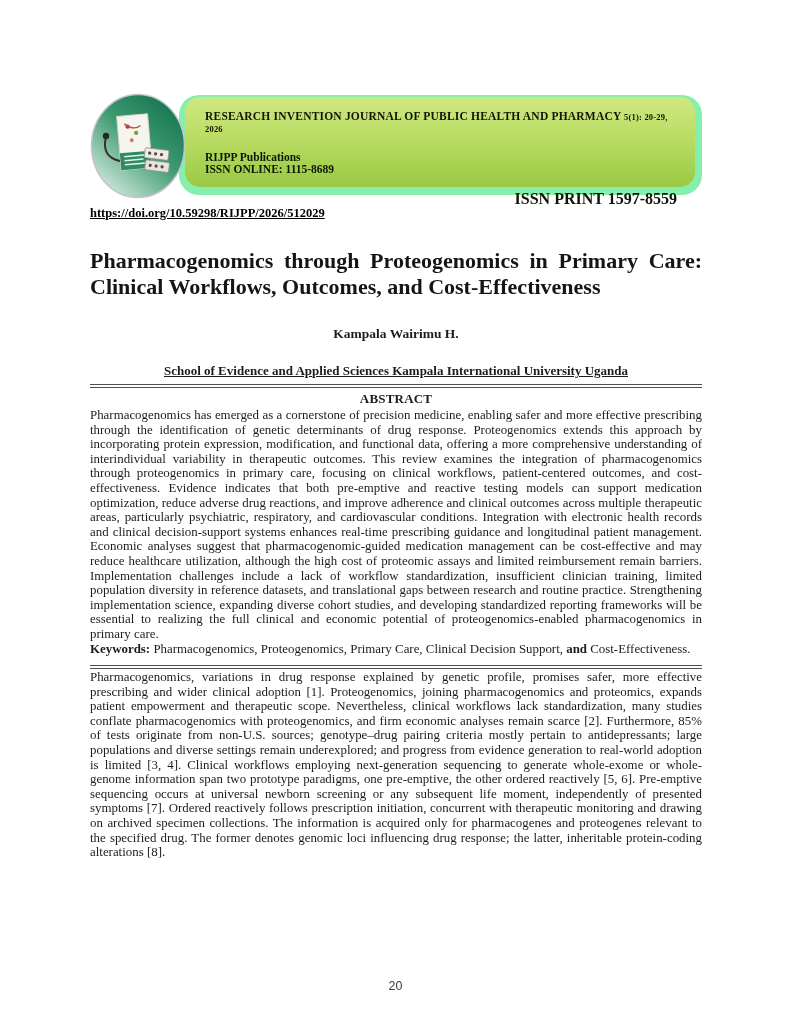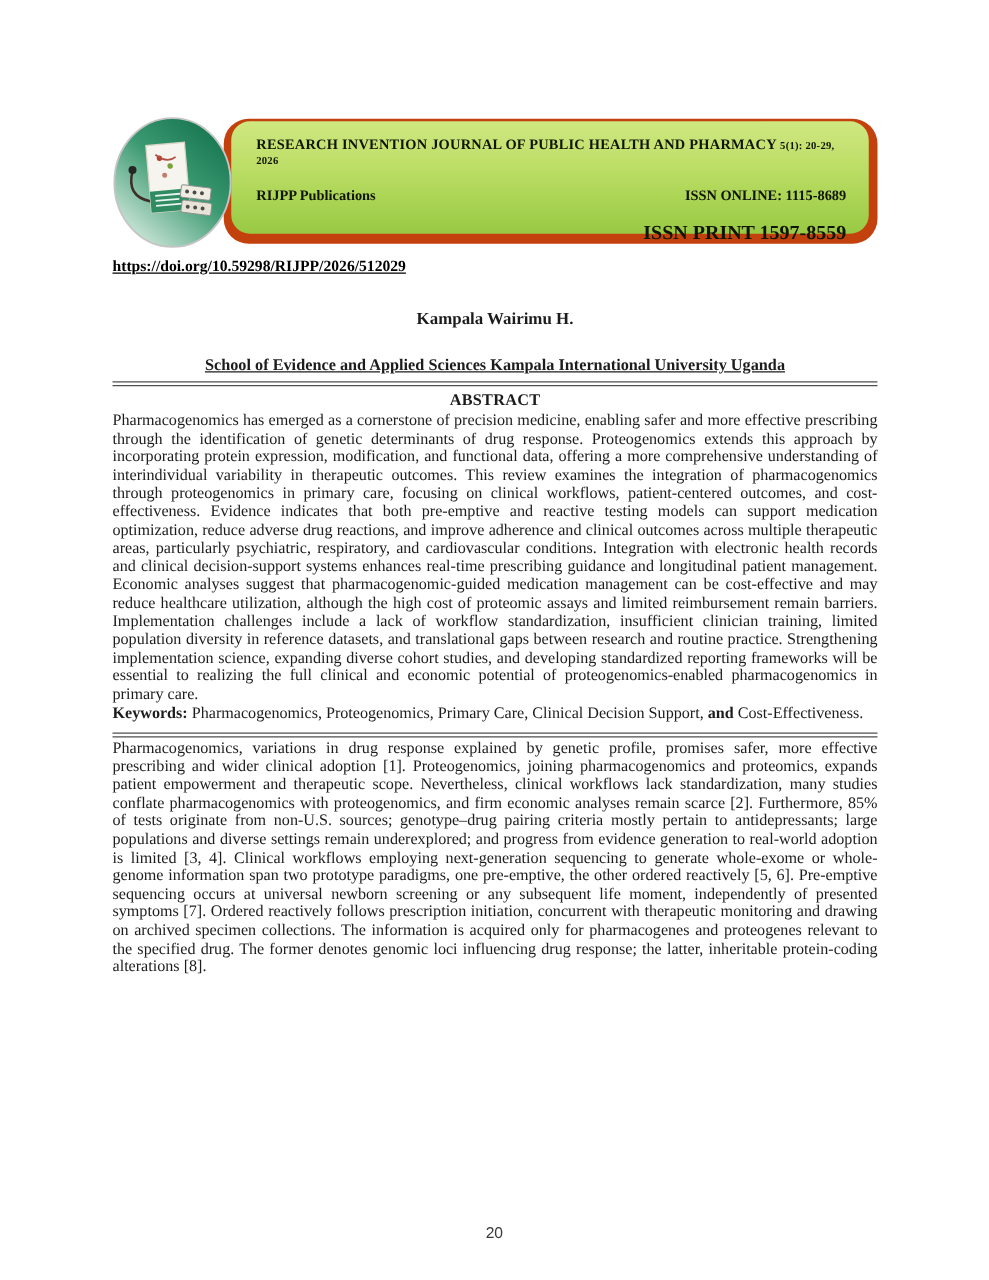"RESEARCH INVENTION JOURNAL OF PUBLIC" .banner-outer { background: #c2410c -> #86efac }
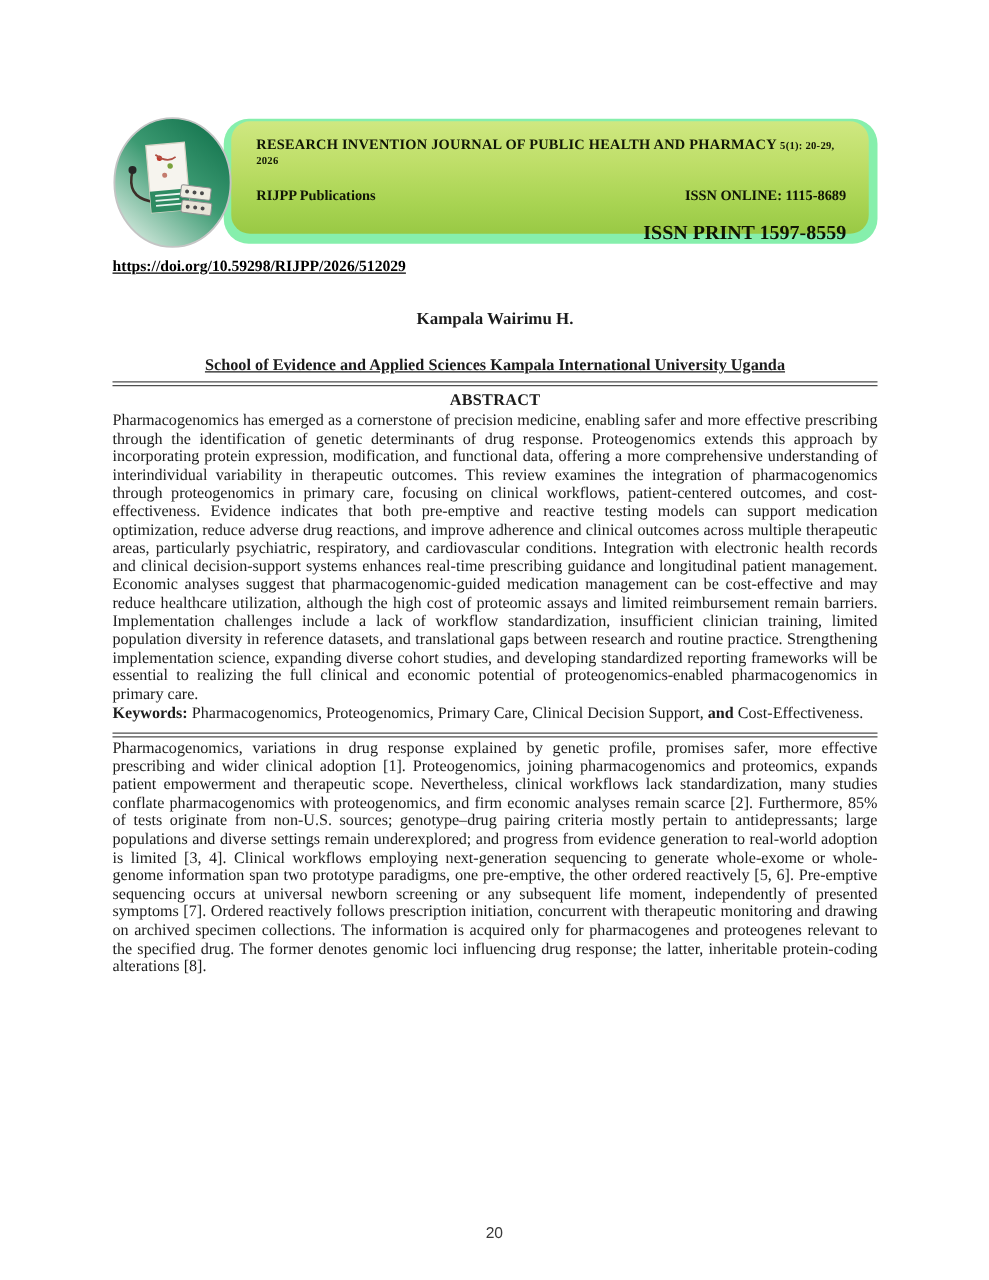"RIJPP Publications" .banner-line2 { flex-direction: none -> column }
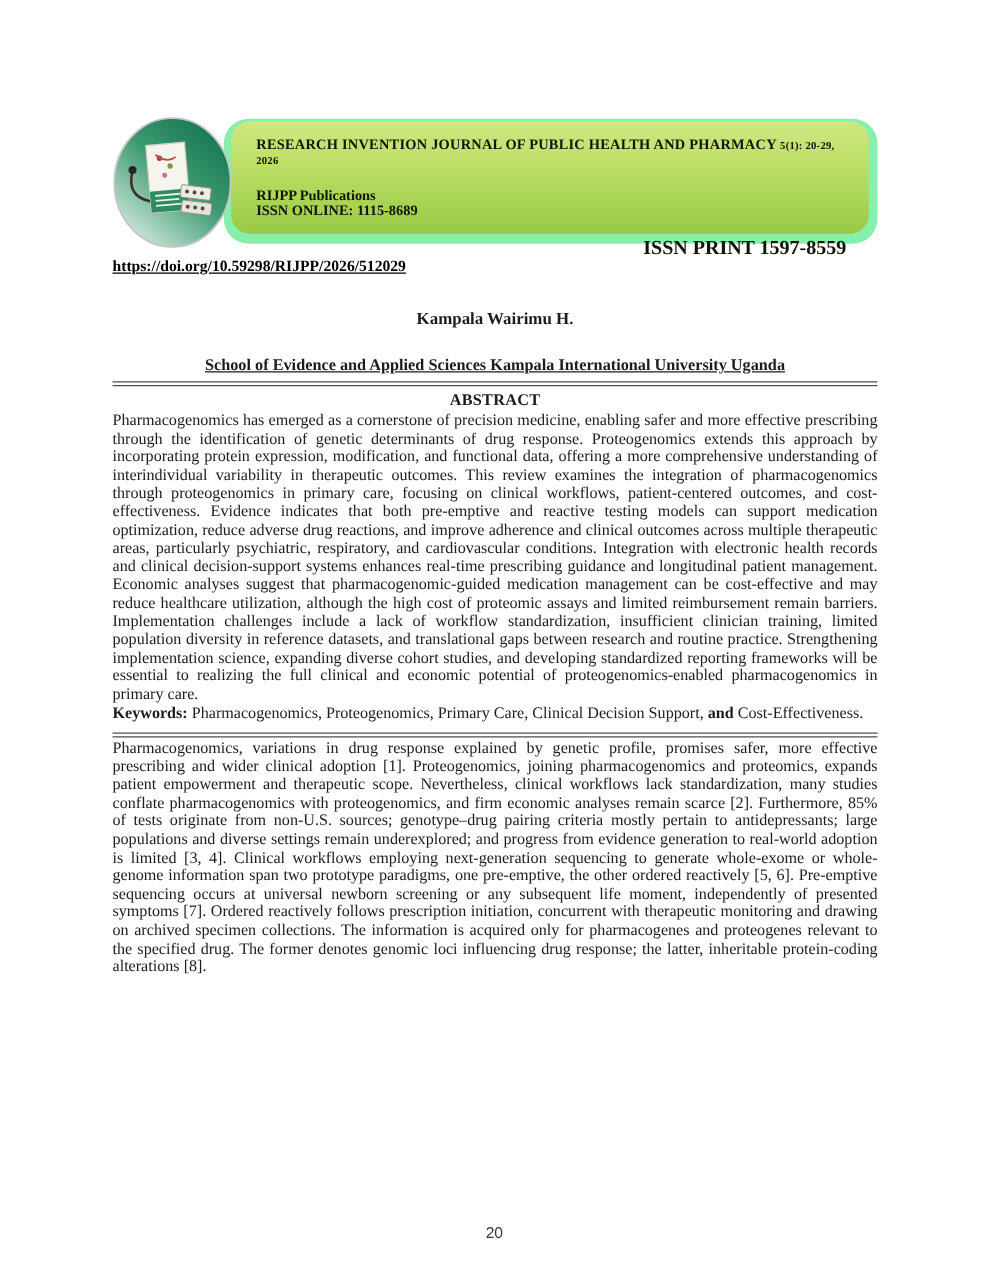"Pharmacogenomics through Proteogenomics" div.article-title { html: none -> <div>Pharmacogenomics through Proteogenomics in Primary Care: Clinical Workflows, Outcomes, and Cost-Effectiveness</div> }
